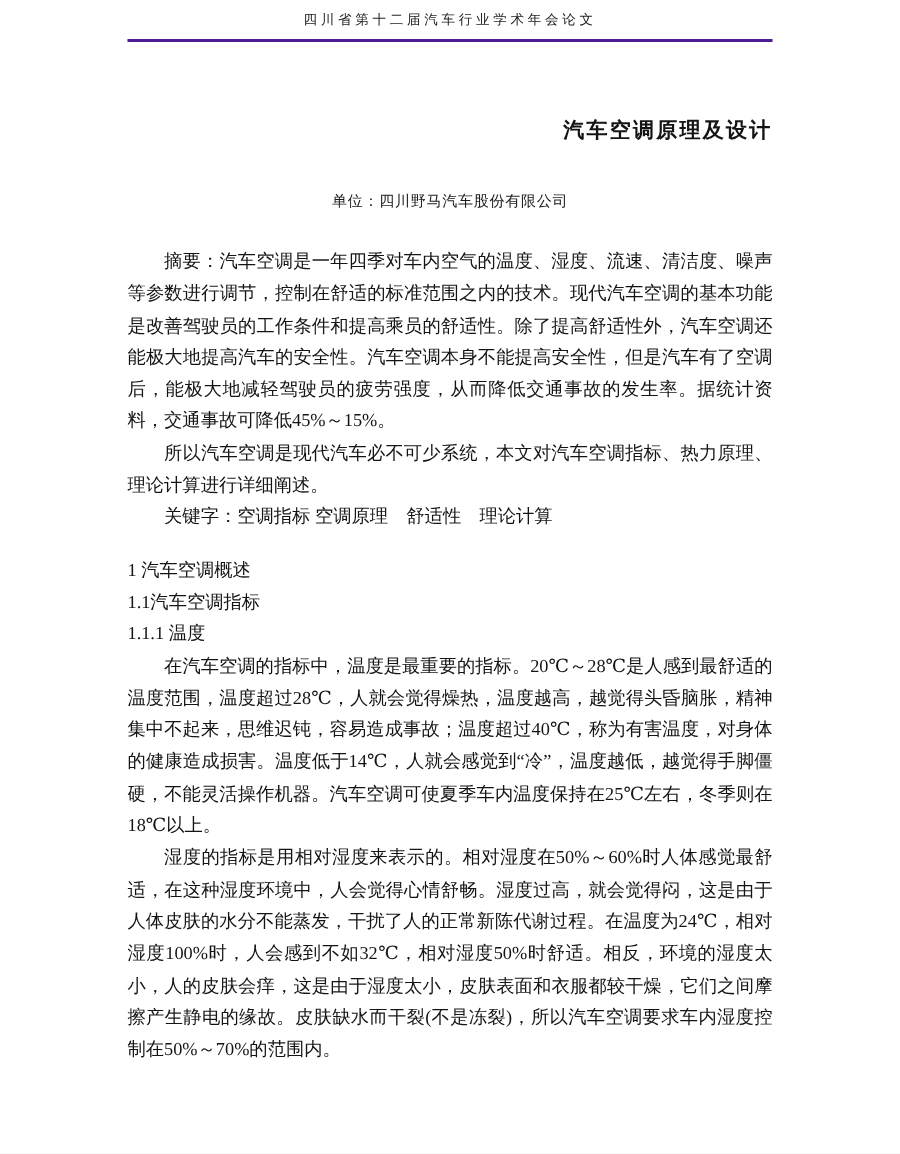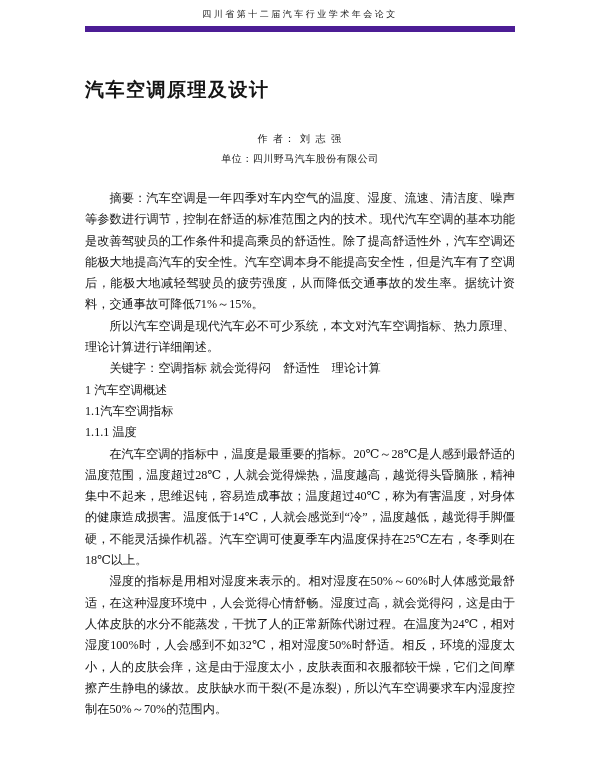"四川省第十二届汽车行业学术年会论文" .running-head { border-bottom: 6px solid #4c1d95 -> 2px solid #4c1d95; font-family: none -> Liberation Mono, monospace }
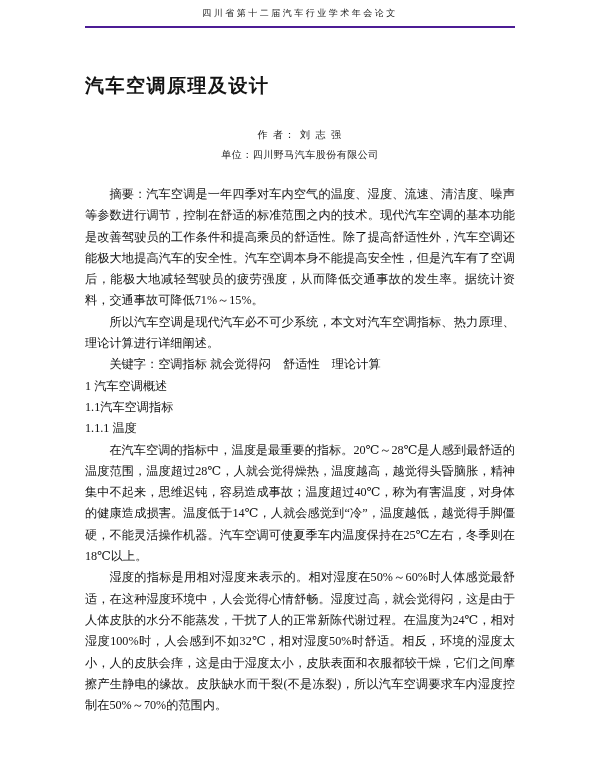"汽车空调原理及设计" .title { font-size: 19px -> 14px; text-align: left -> right }
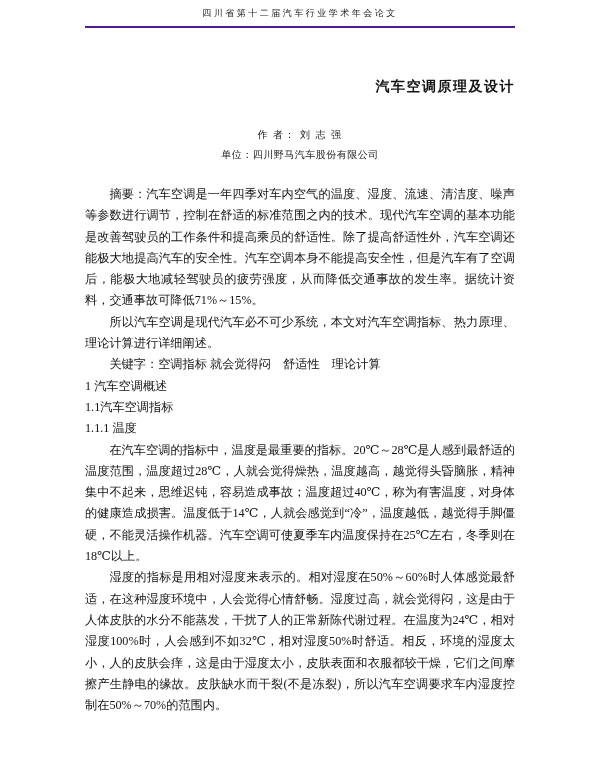"作 者： 刘 志 强" div.author { html: <div>作 者： 刘 志 强</div> -> none }
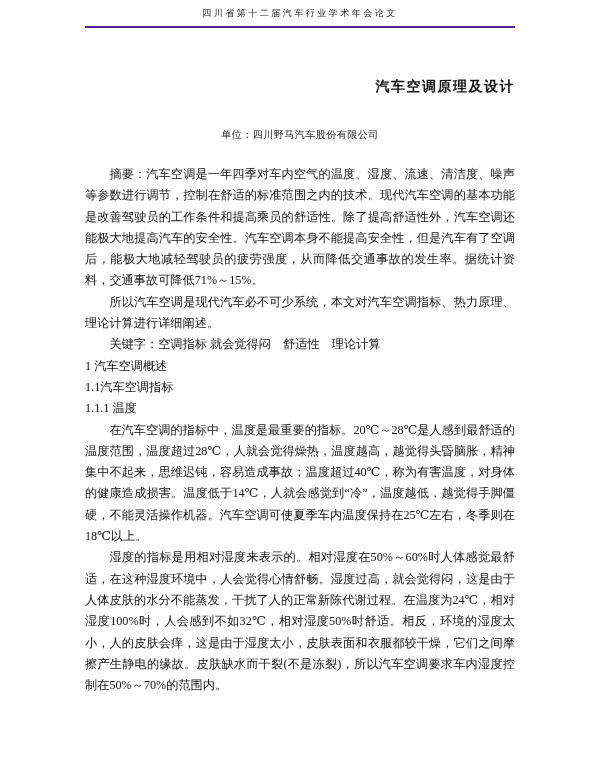"71%～15%" span.bold { text: 71% -> 45% }
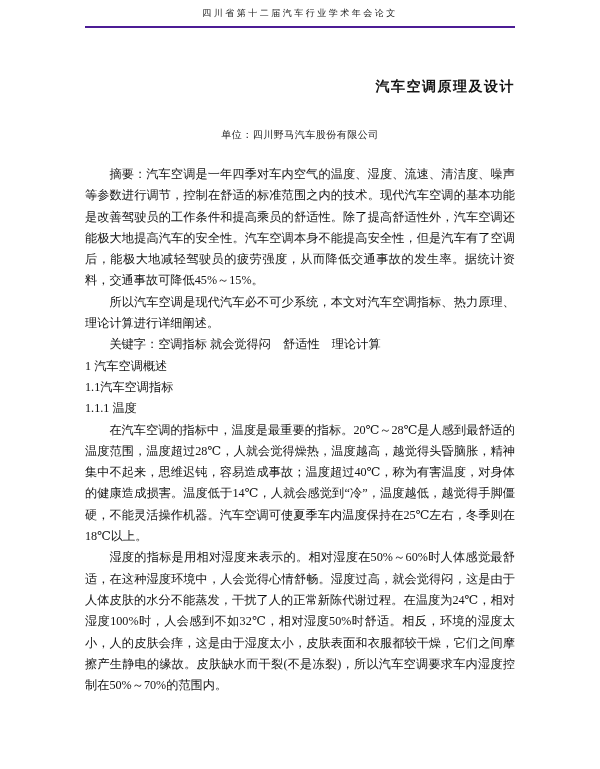"空调指标 就会觉得闷 舒适性 理论计算" span { text: 就会觉得闷 -> 空调原理 }
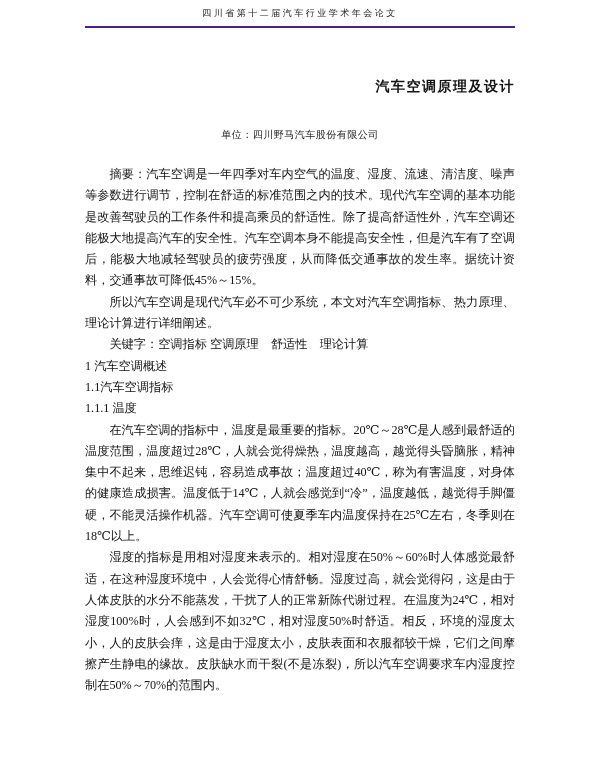"1 汽车空调概述" .sec-gap { margin-top: none -> 14px }
